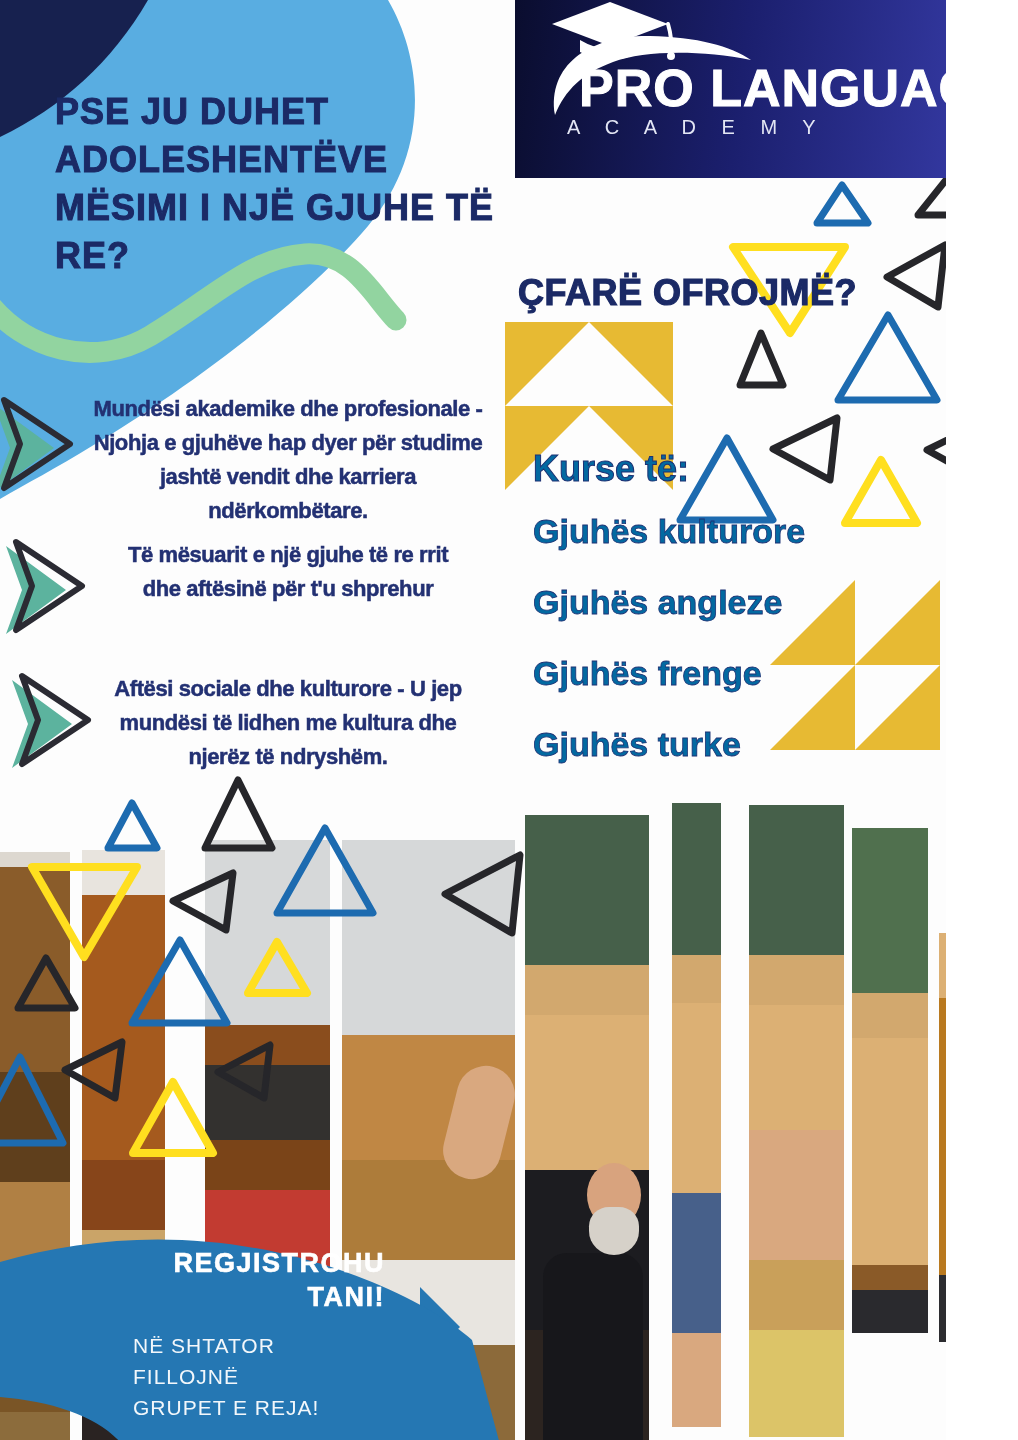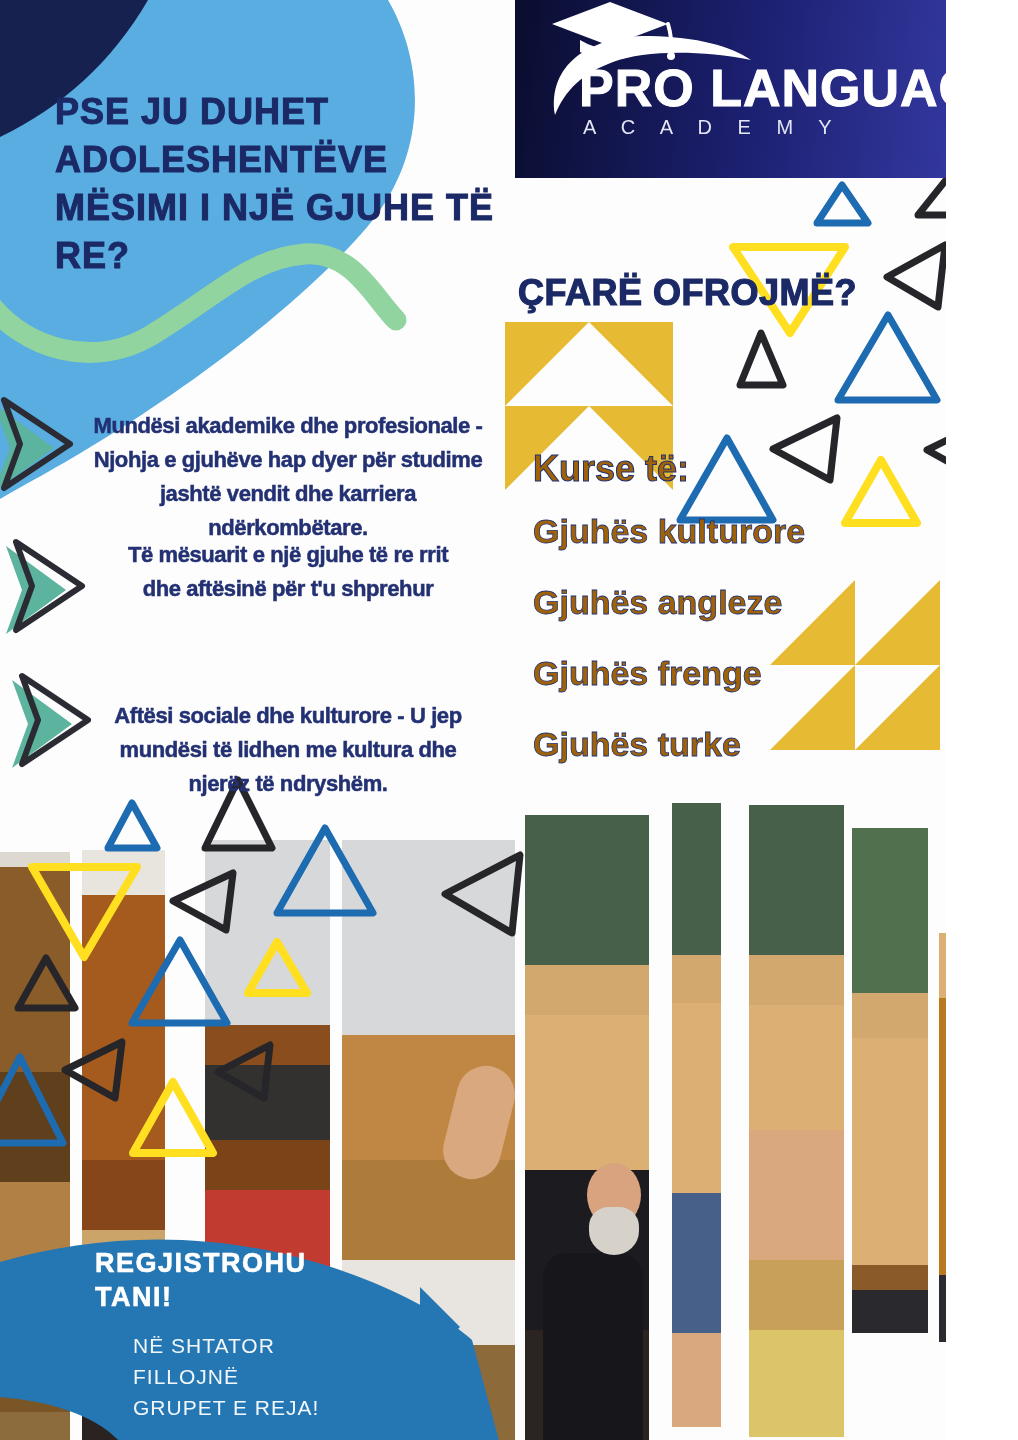"A C A D E" #logo-sub { left: 68px -> 52px }
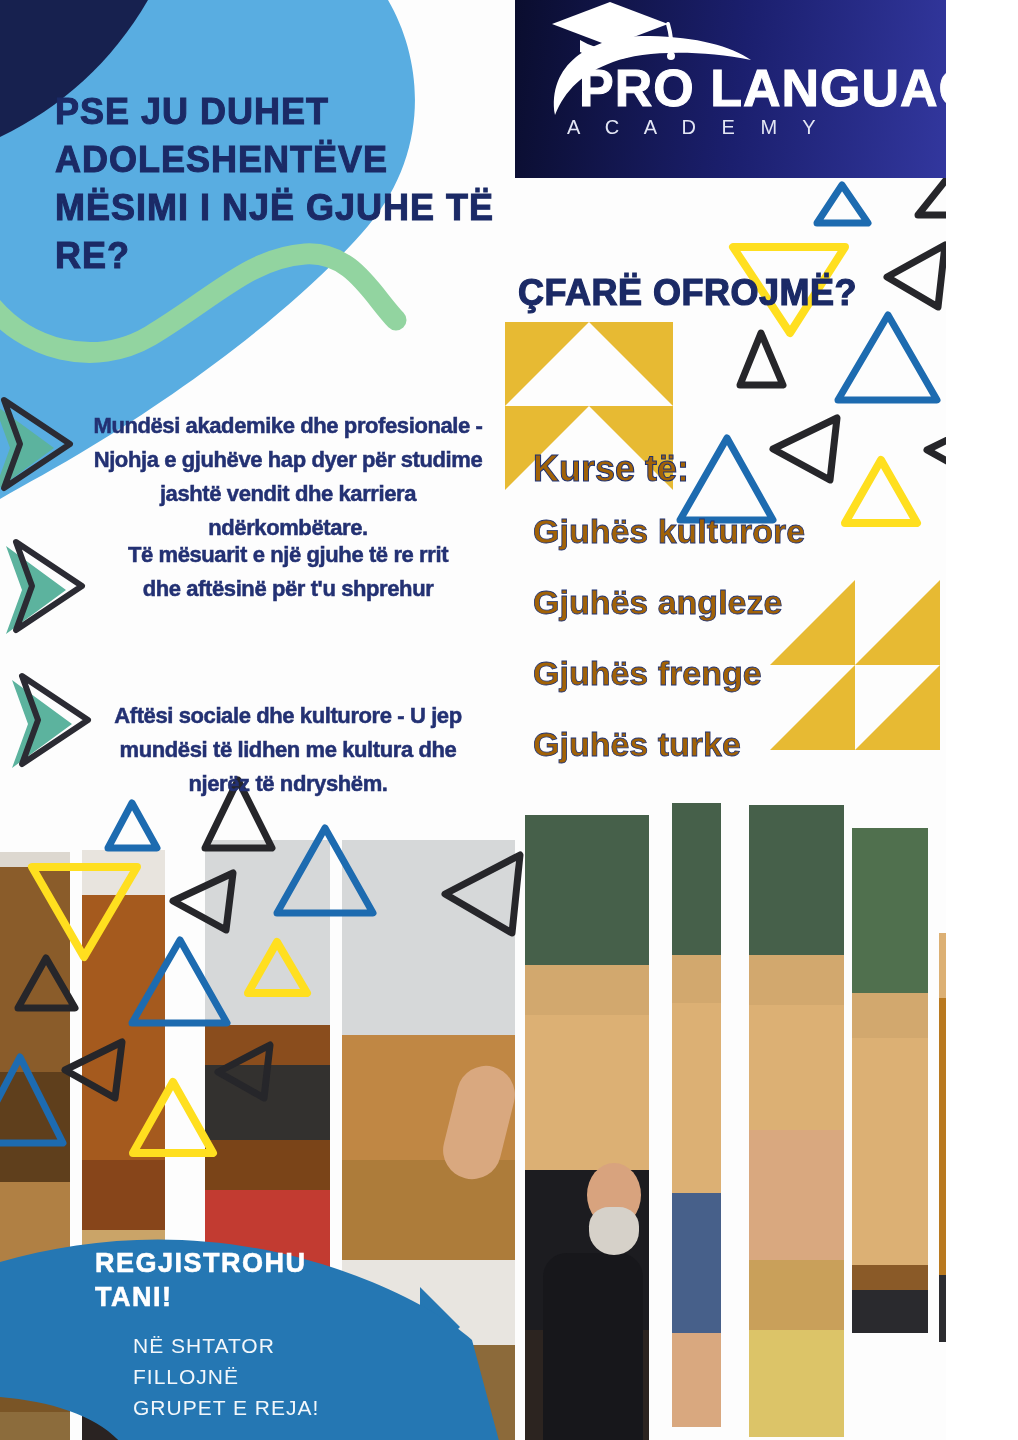"Mundësi akademike dhe profesionale -" #benefit-1 { margin-top: 17px -> none }
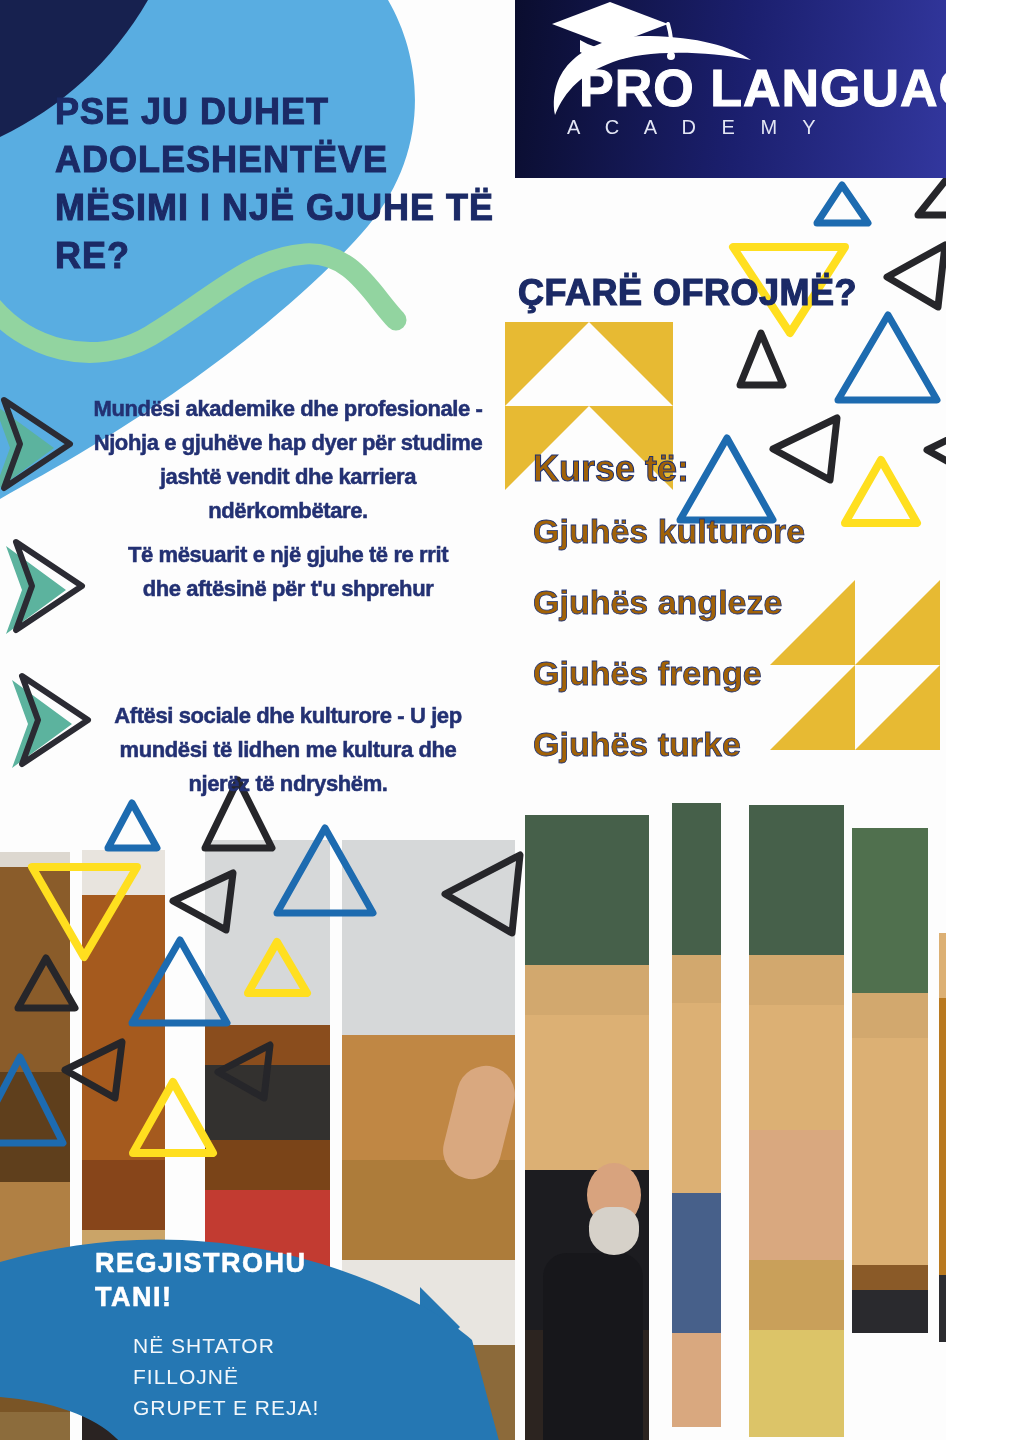"Kurse të:" #courses { color: #a16207 -> #0369a1 }
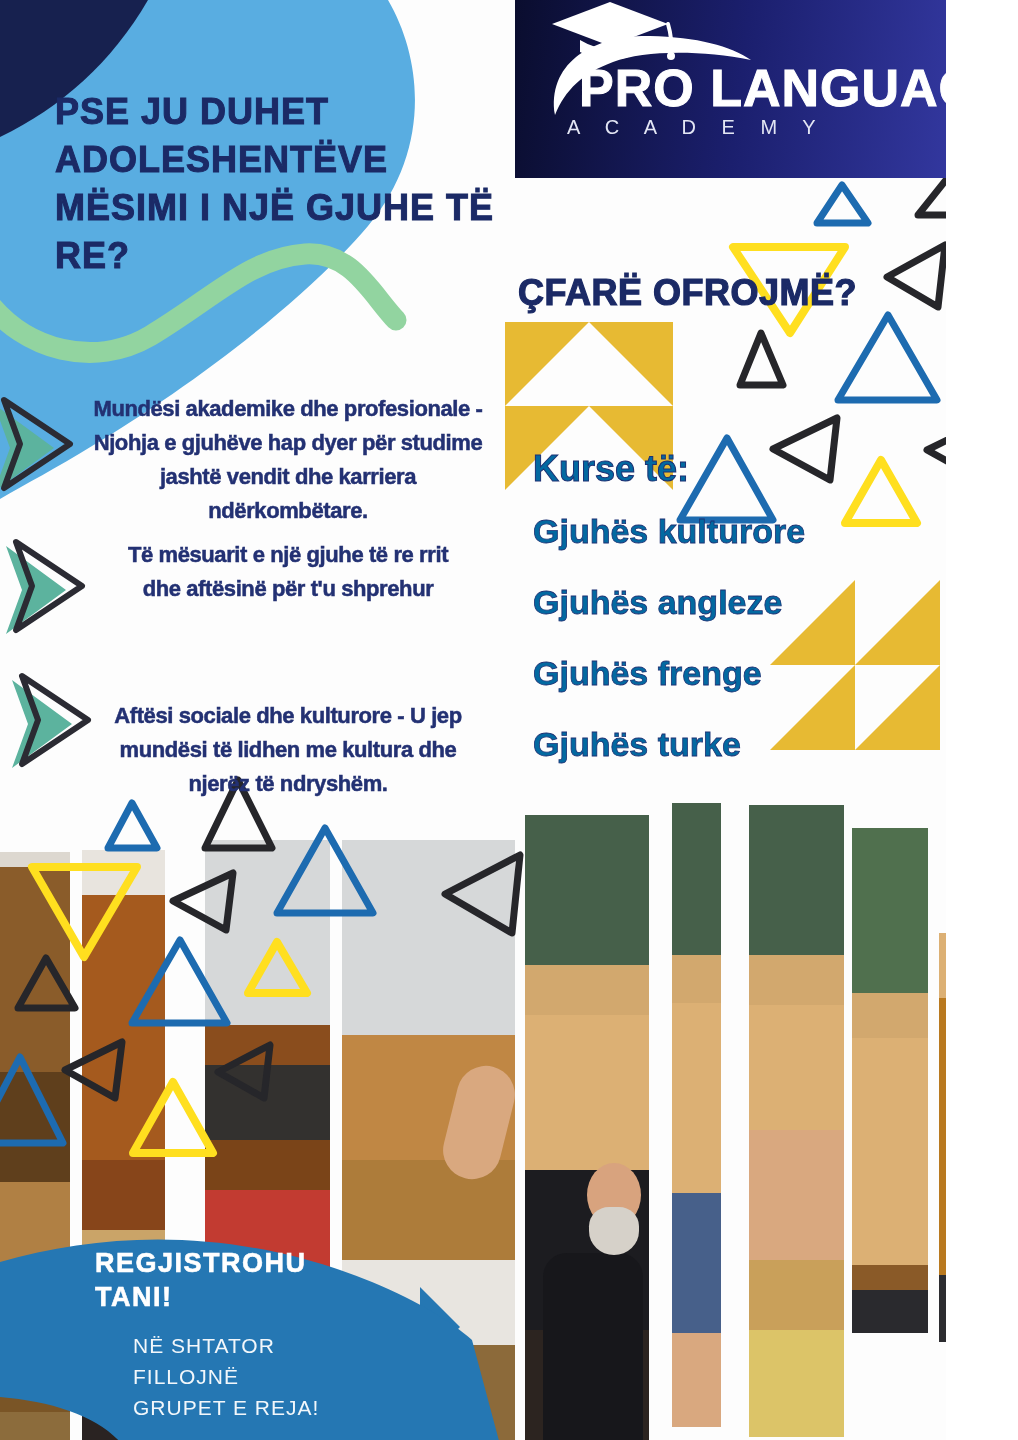"Aftësi sociale dhe kulturore -" #benefit-3 { margin-top: 27px -> none }
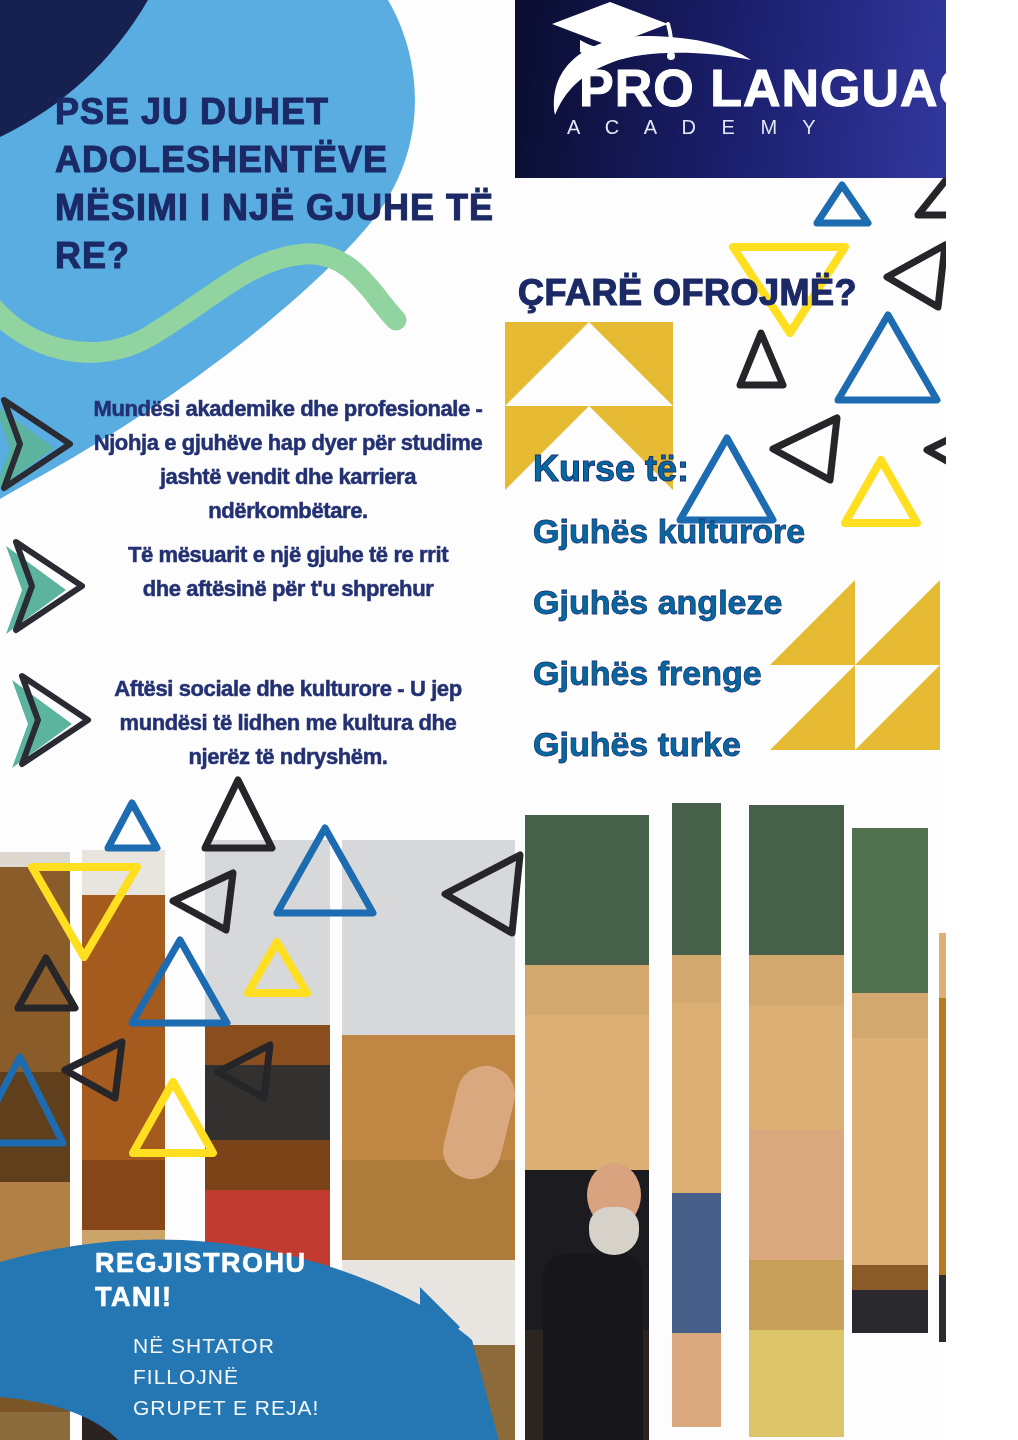"REGJISTROHU" .cta-big { text-align: left -> right }
